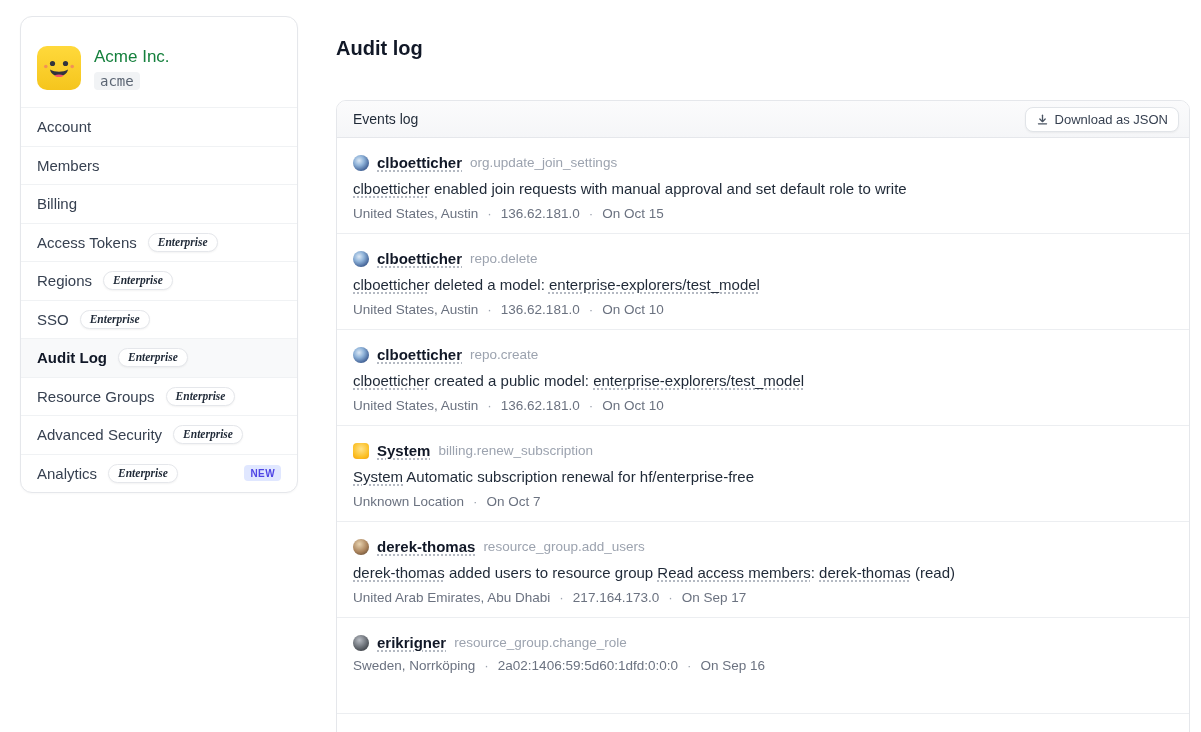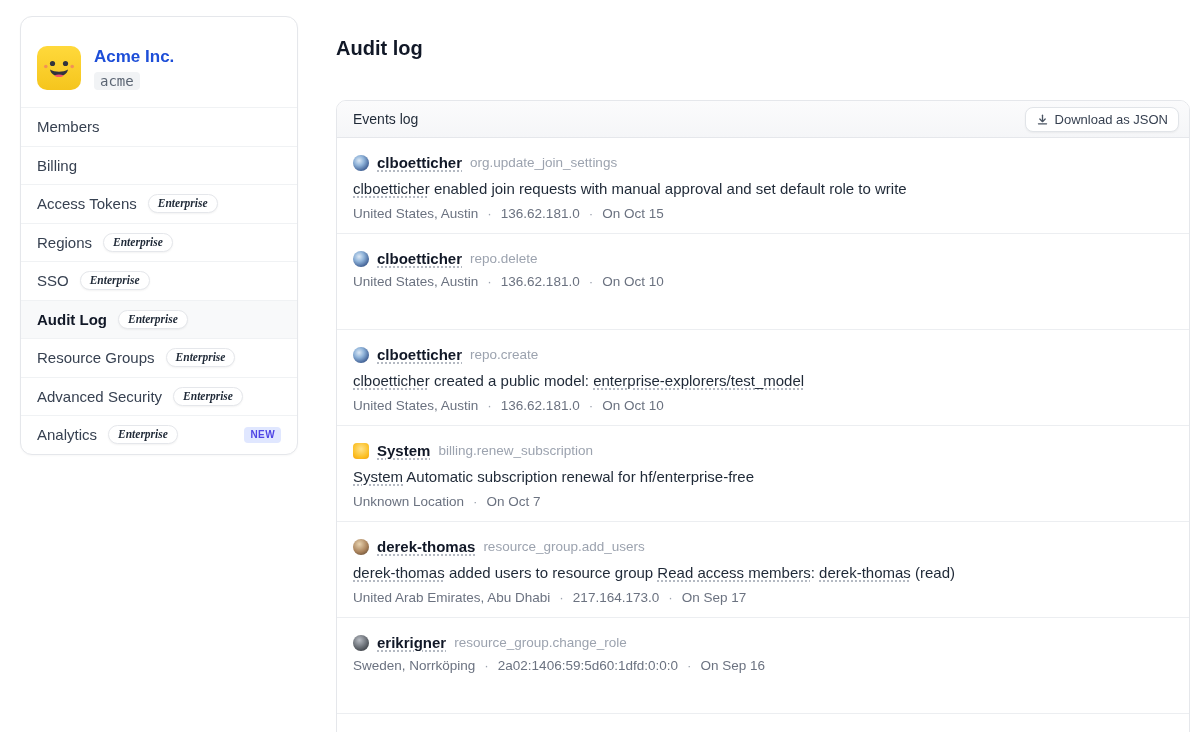"Acme Inc." .org-name { color: #1d4ed8 -> #15803d; font-weight: 700 -> 400 }
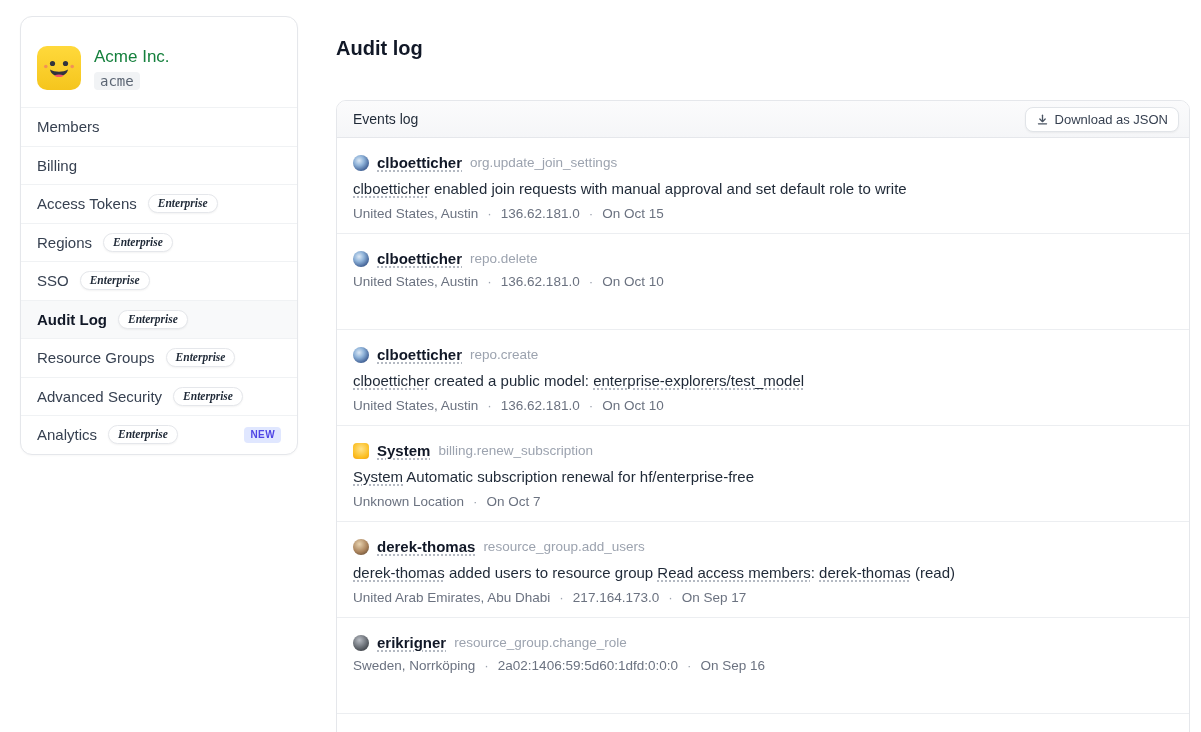"Account" li.menu-item { html: none -> <li> <span>Account</span> </li> }
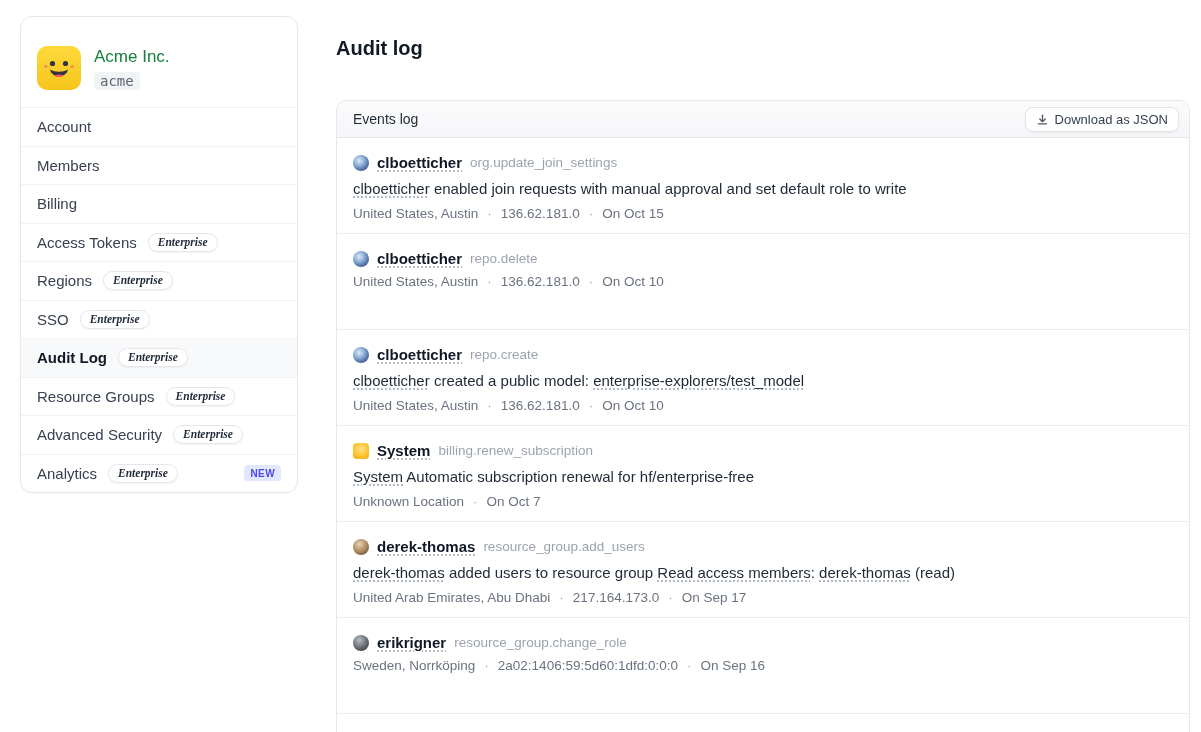"clboetticher deleted a model:" p.desc { html: none -> <p><span>clboetticher</span><span> deleted a model: </span><span>enterprise-explorers/test_model</span></p> }
